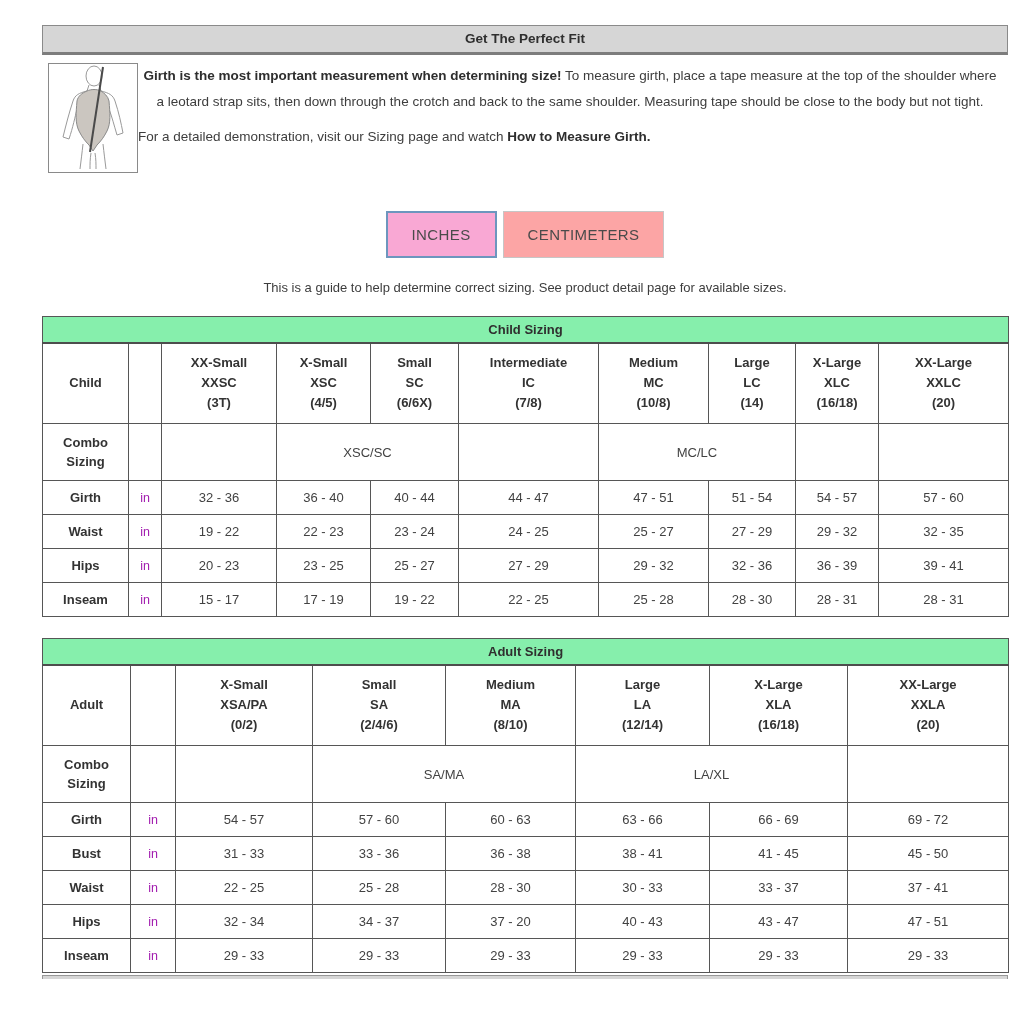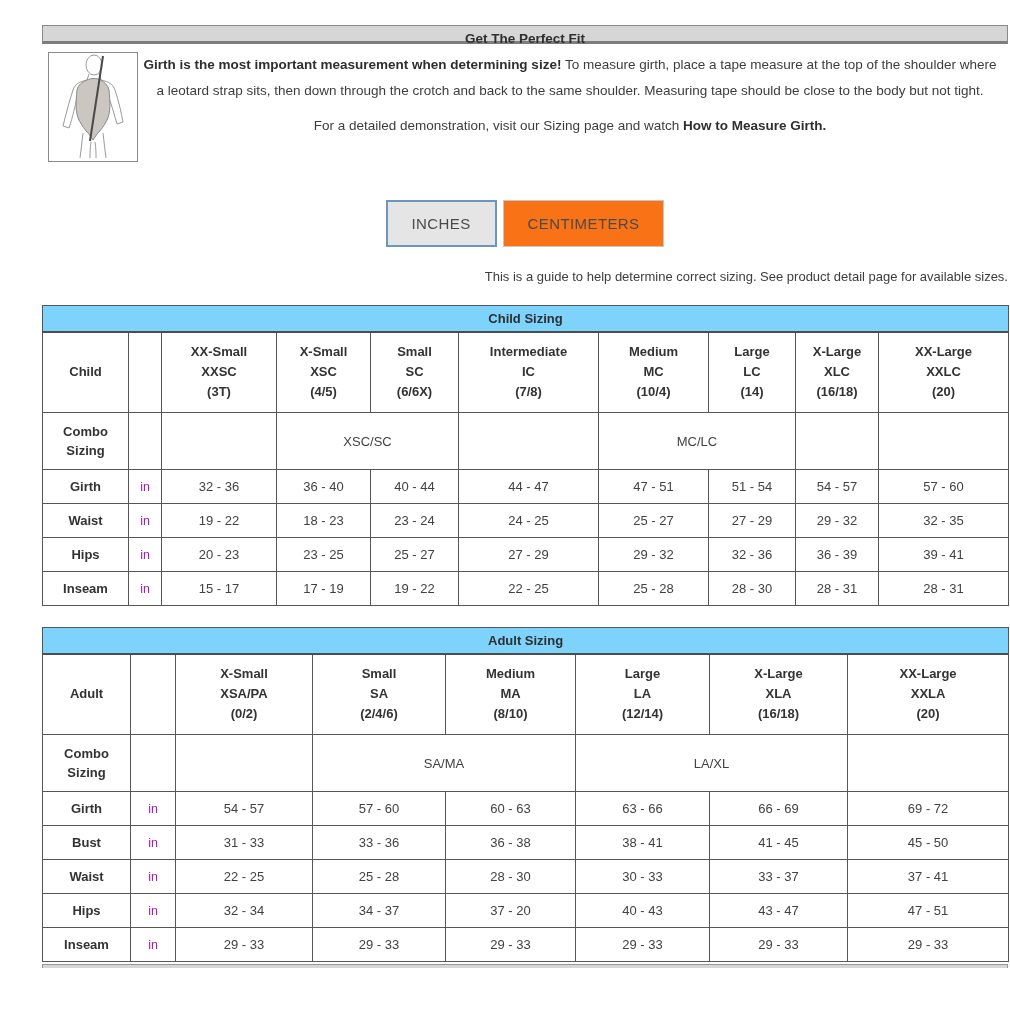"Get The Perfect Fit" .title-bar { height: 19px -> 30px }
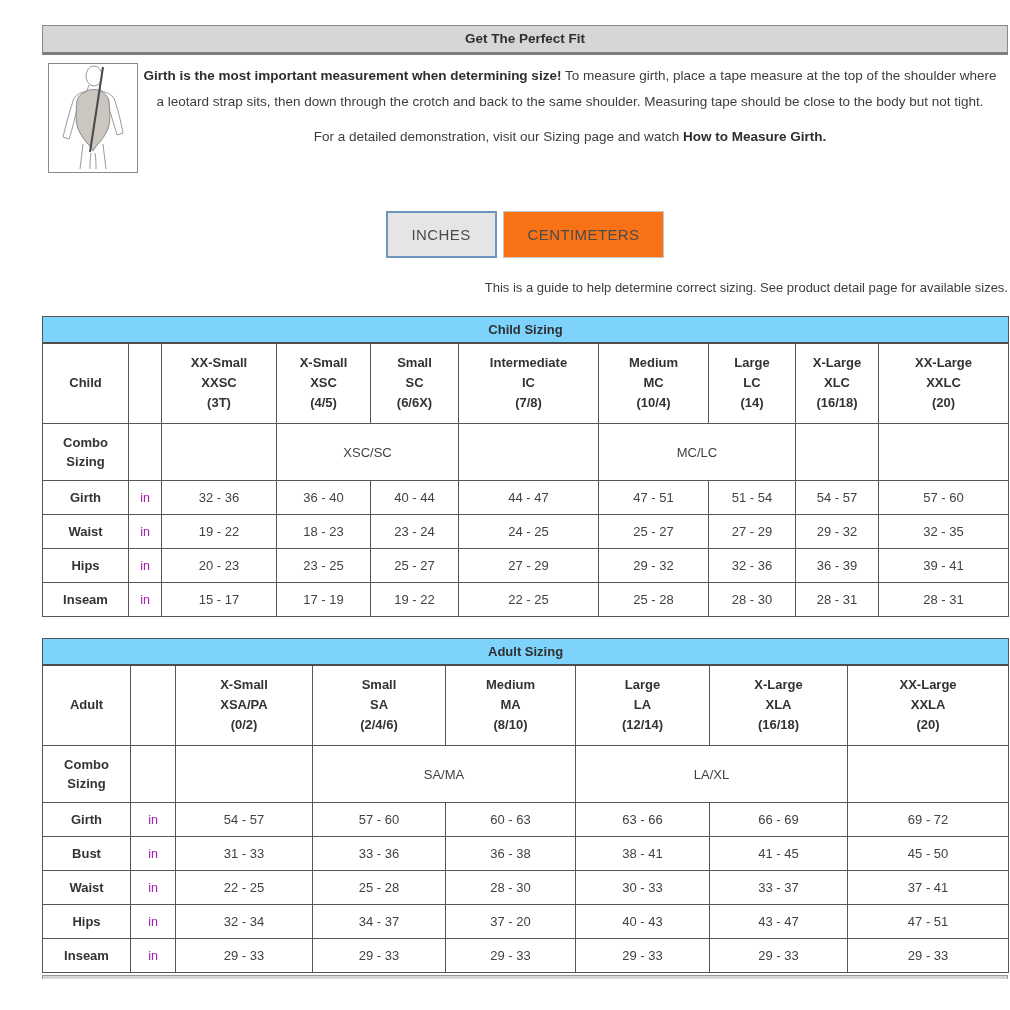"For a detailed demonstration, visit" .demo-text { text-align: center -> none }
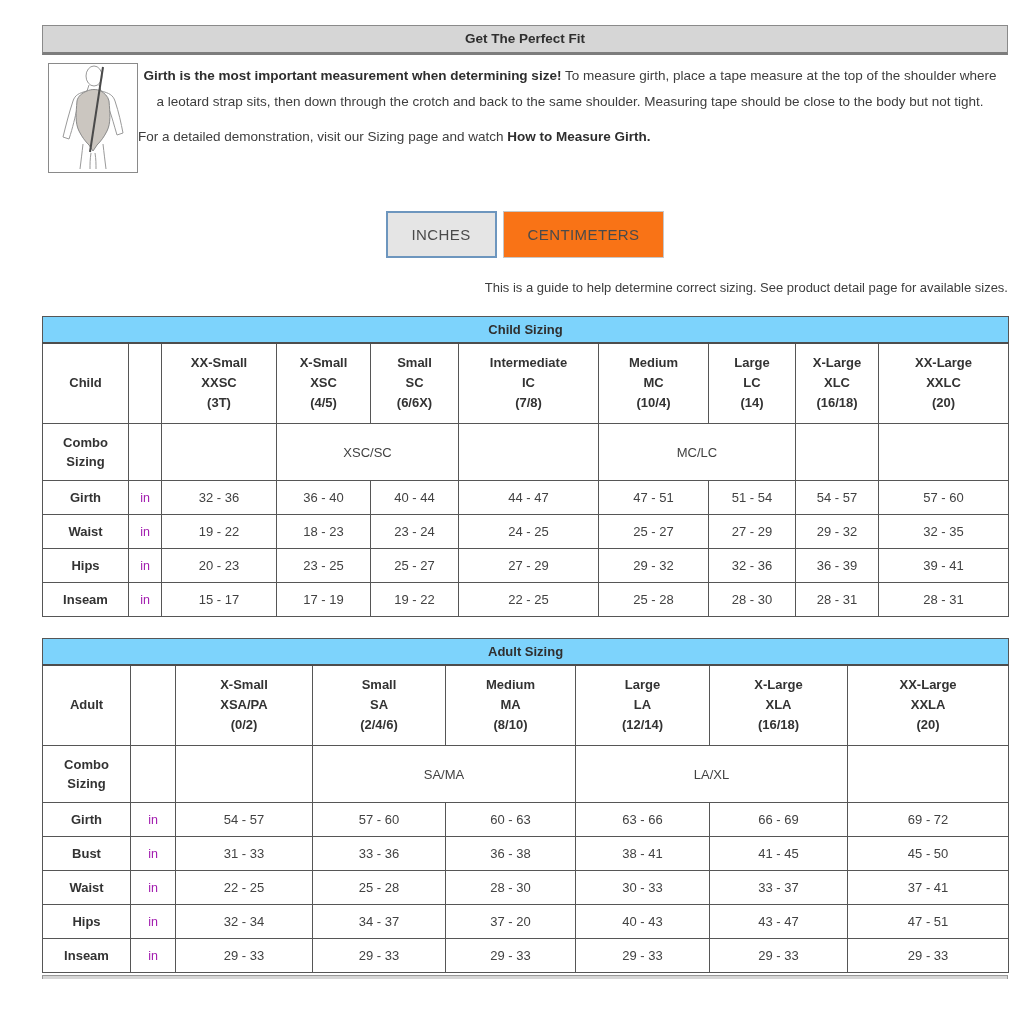"INCHES" button.unit.selected { background: #e5e5e5 -> #f9a8d4 }
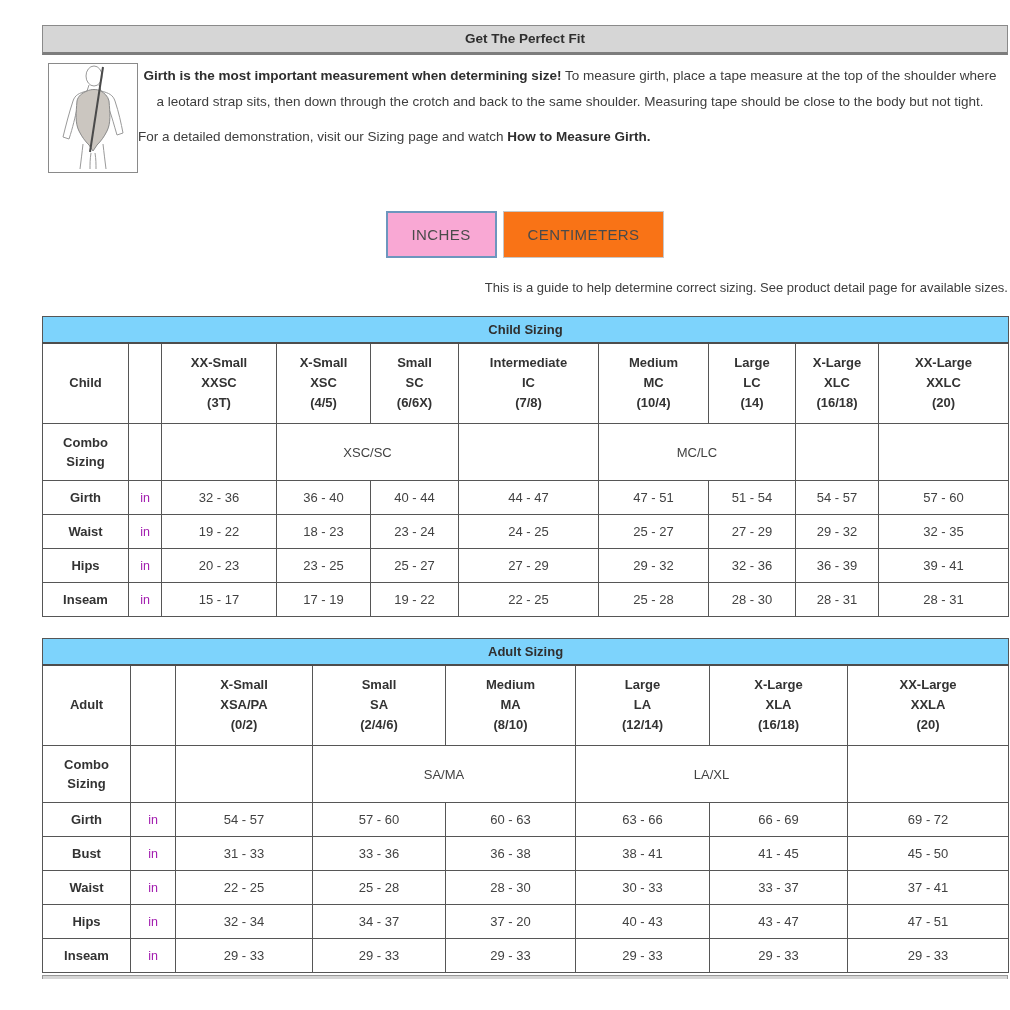"CENTIMETERS" button.unit { background: #f97316 -> #fca5a5 }
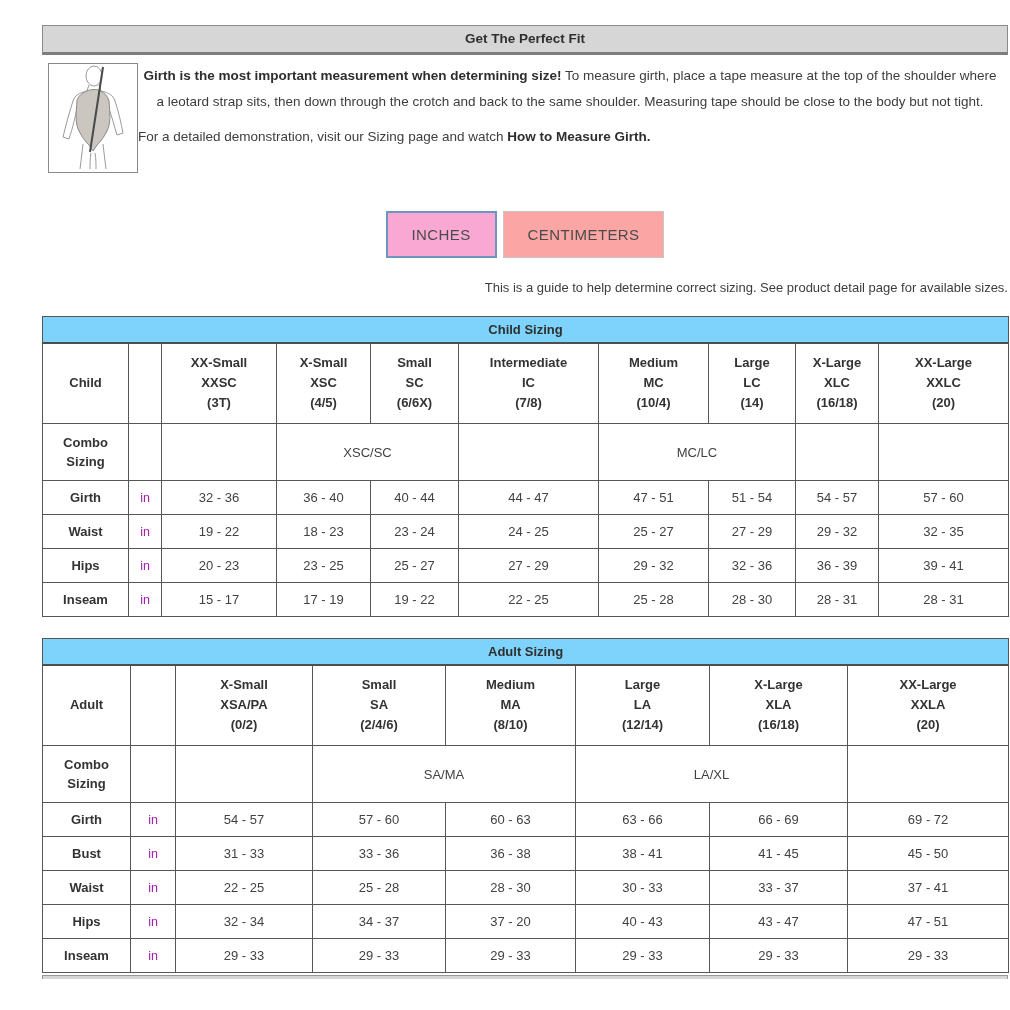"This is a guide to" .note { text-align: right -> center }
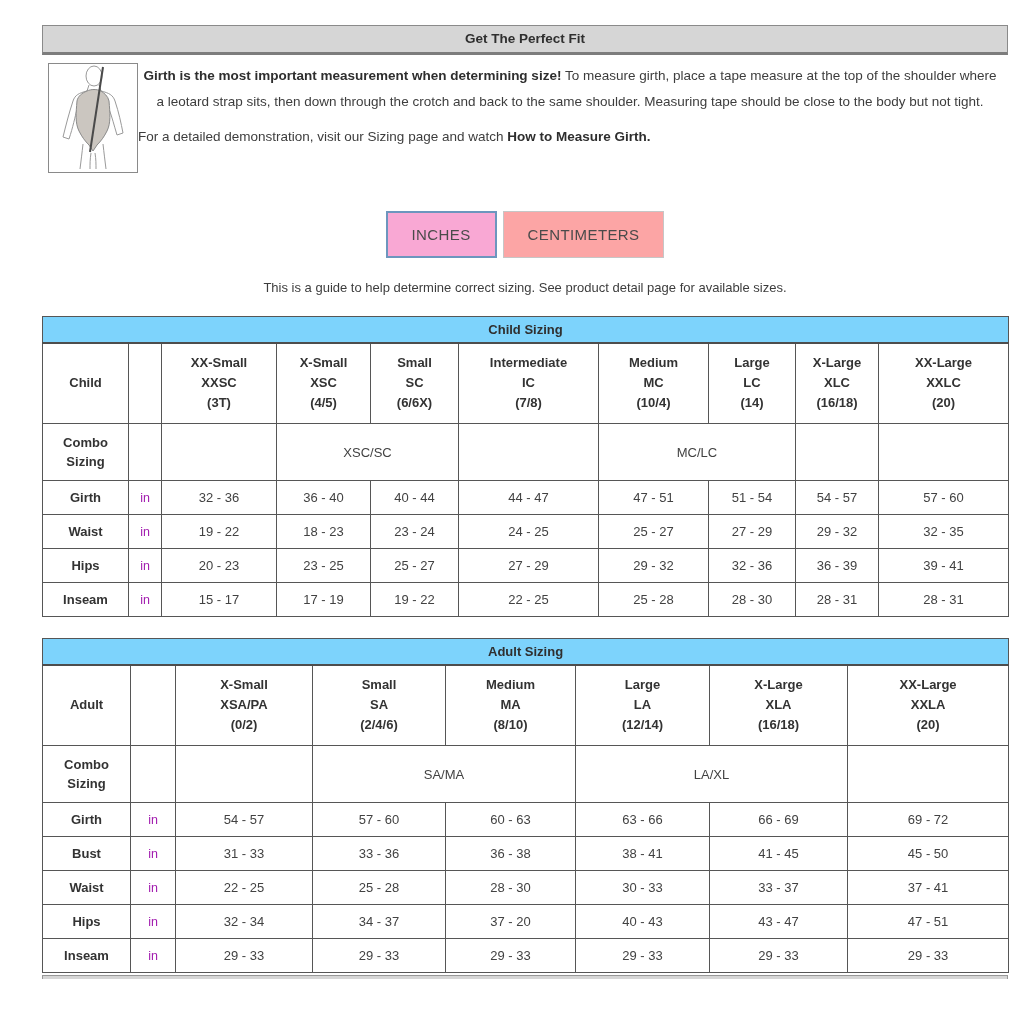"Child Sizing" .title-row td { background: #7dd3fc -> #86efac }
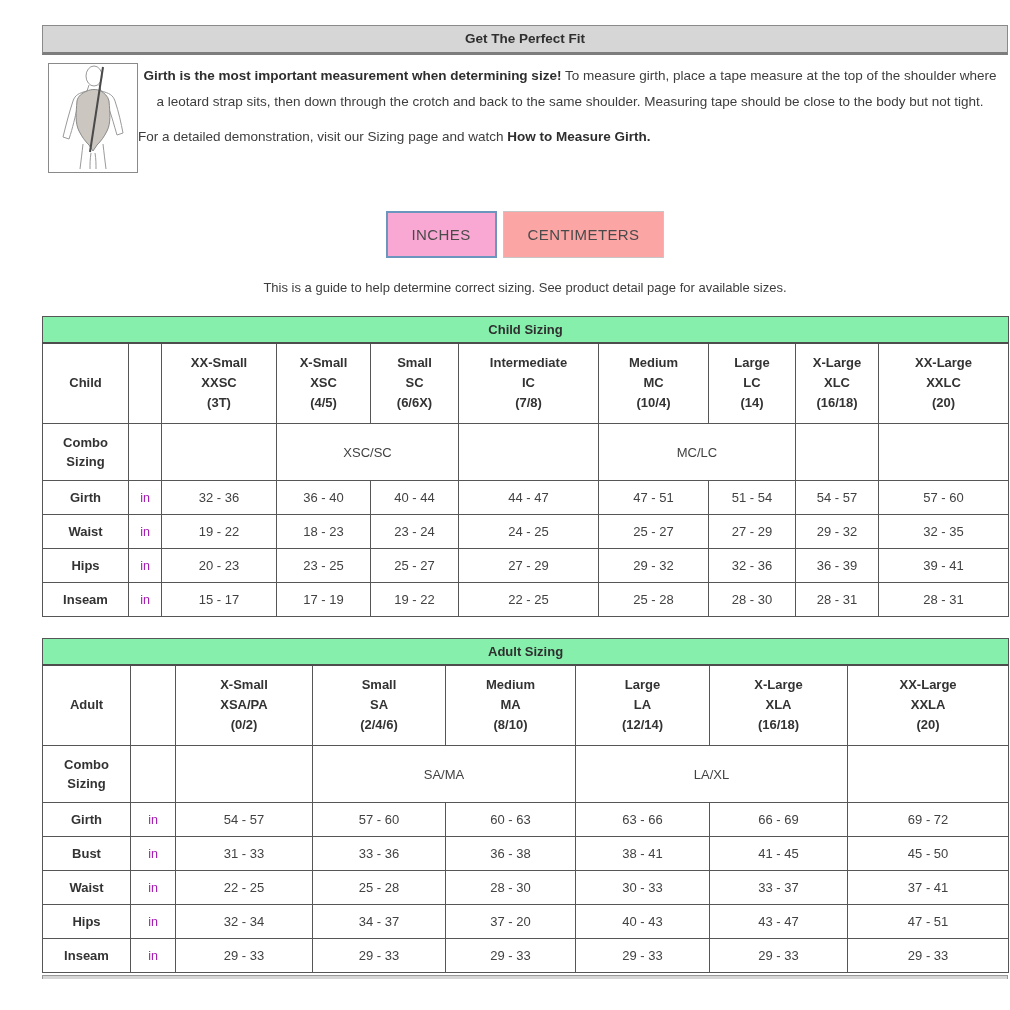"(10/4)" div { text: 10/4 -> 10/8 }
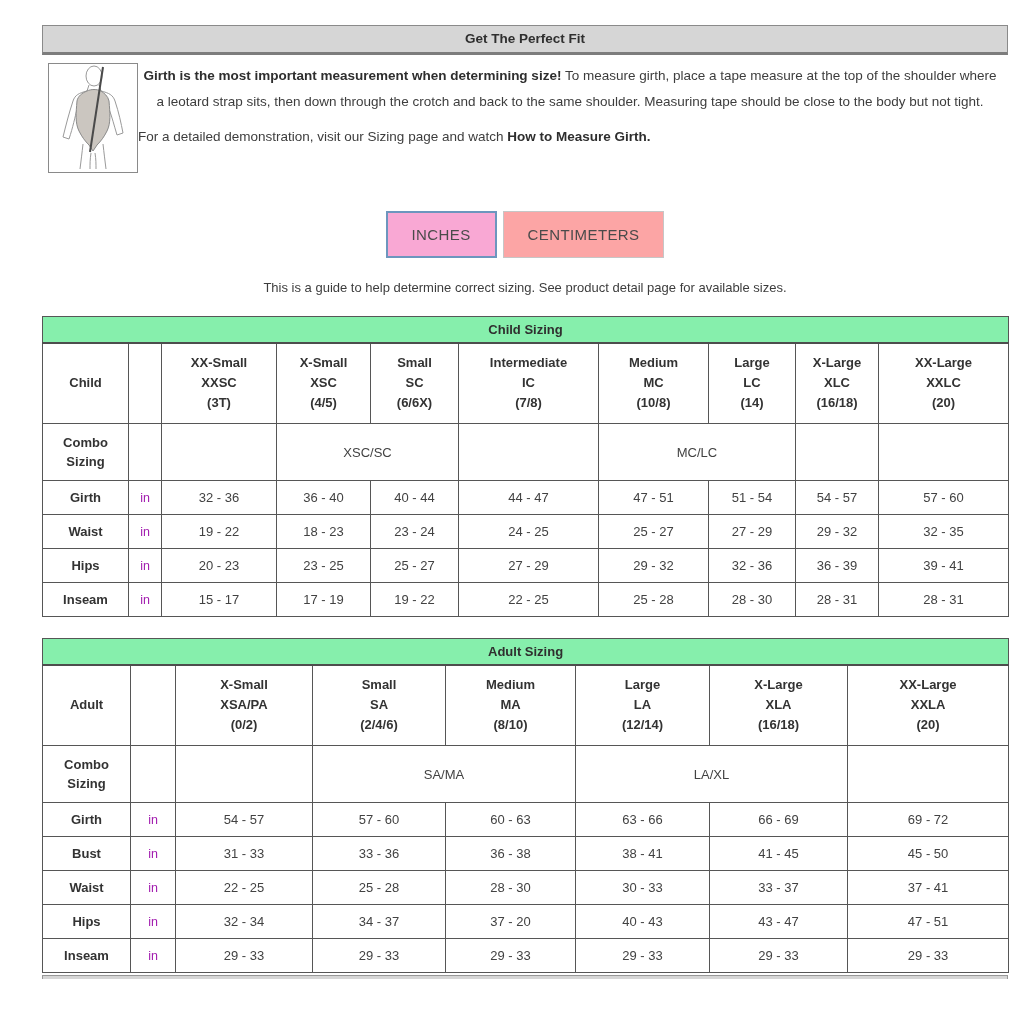"18 - 23" td.value-cell { text: 18 -> 22 }
